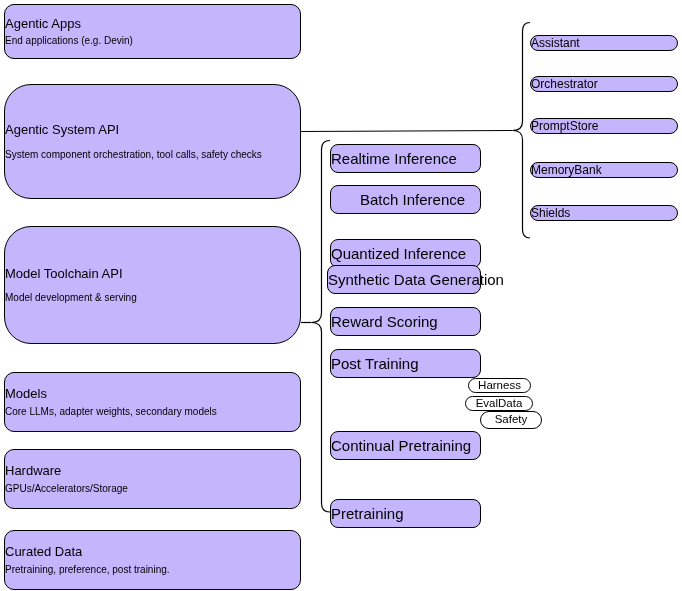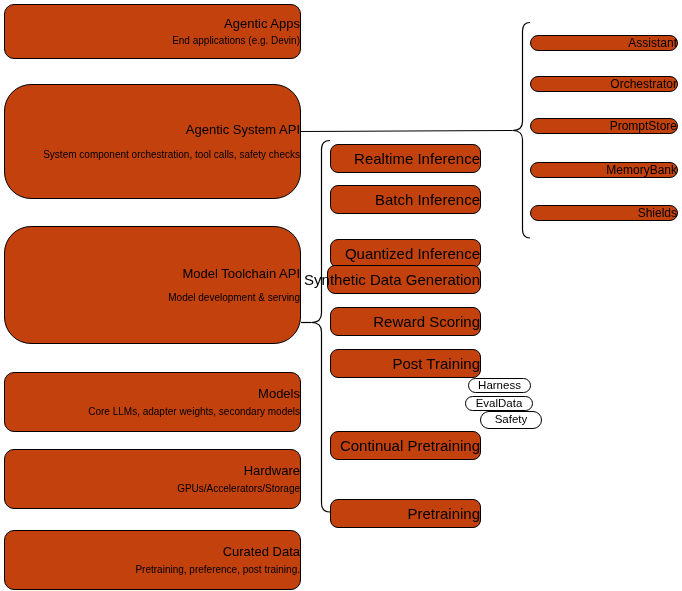"Agentic Apps" .node { align-items: flex-end -> flex-start; background: #c2410c -> #c4b5fd }
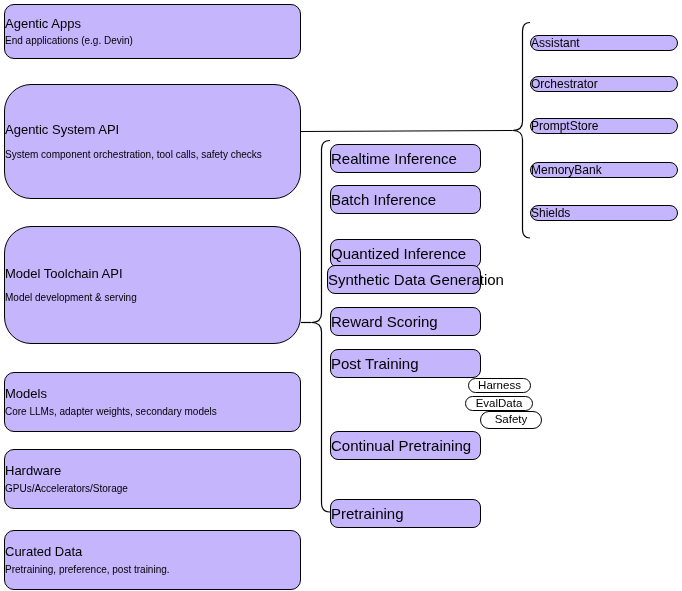"Batch Inference" div.node { padding-left: none -> 29px }
